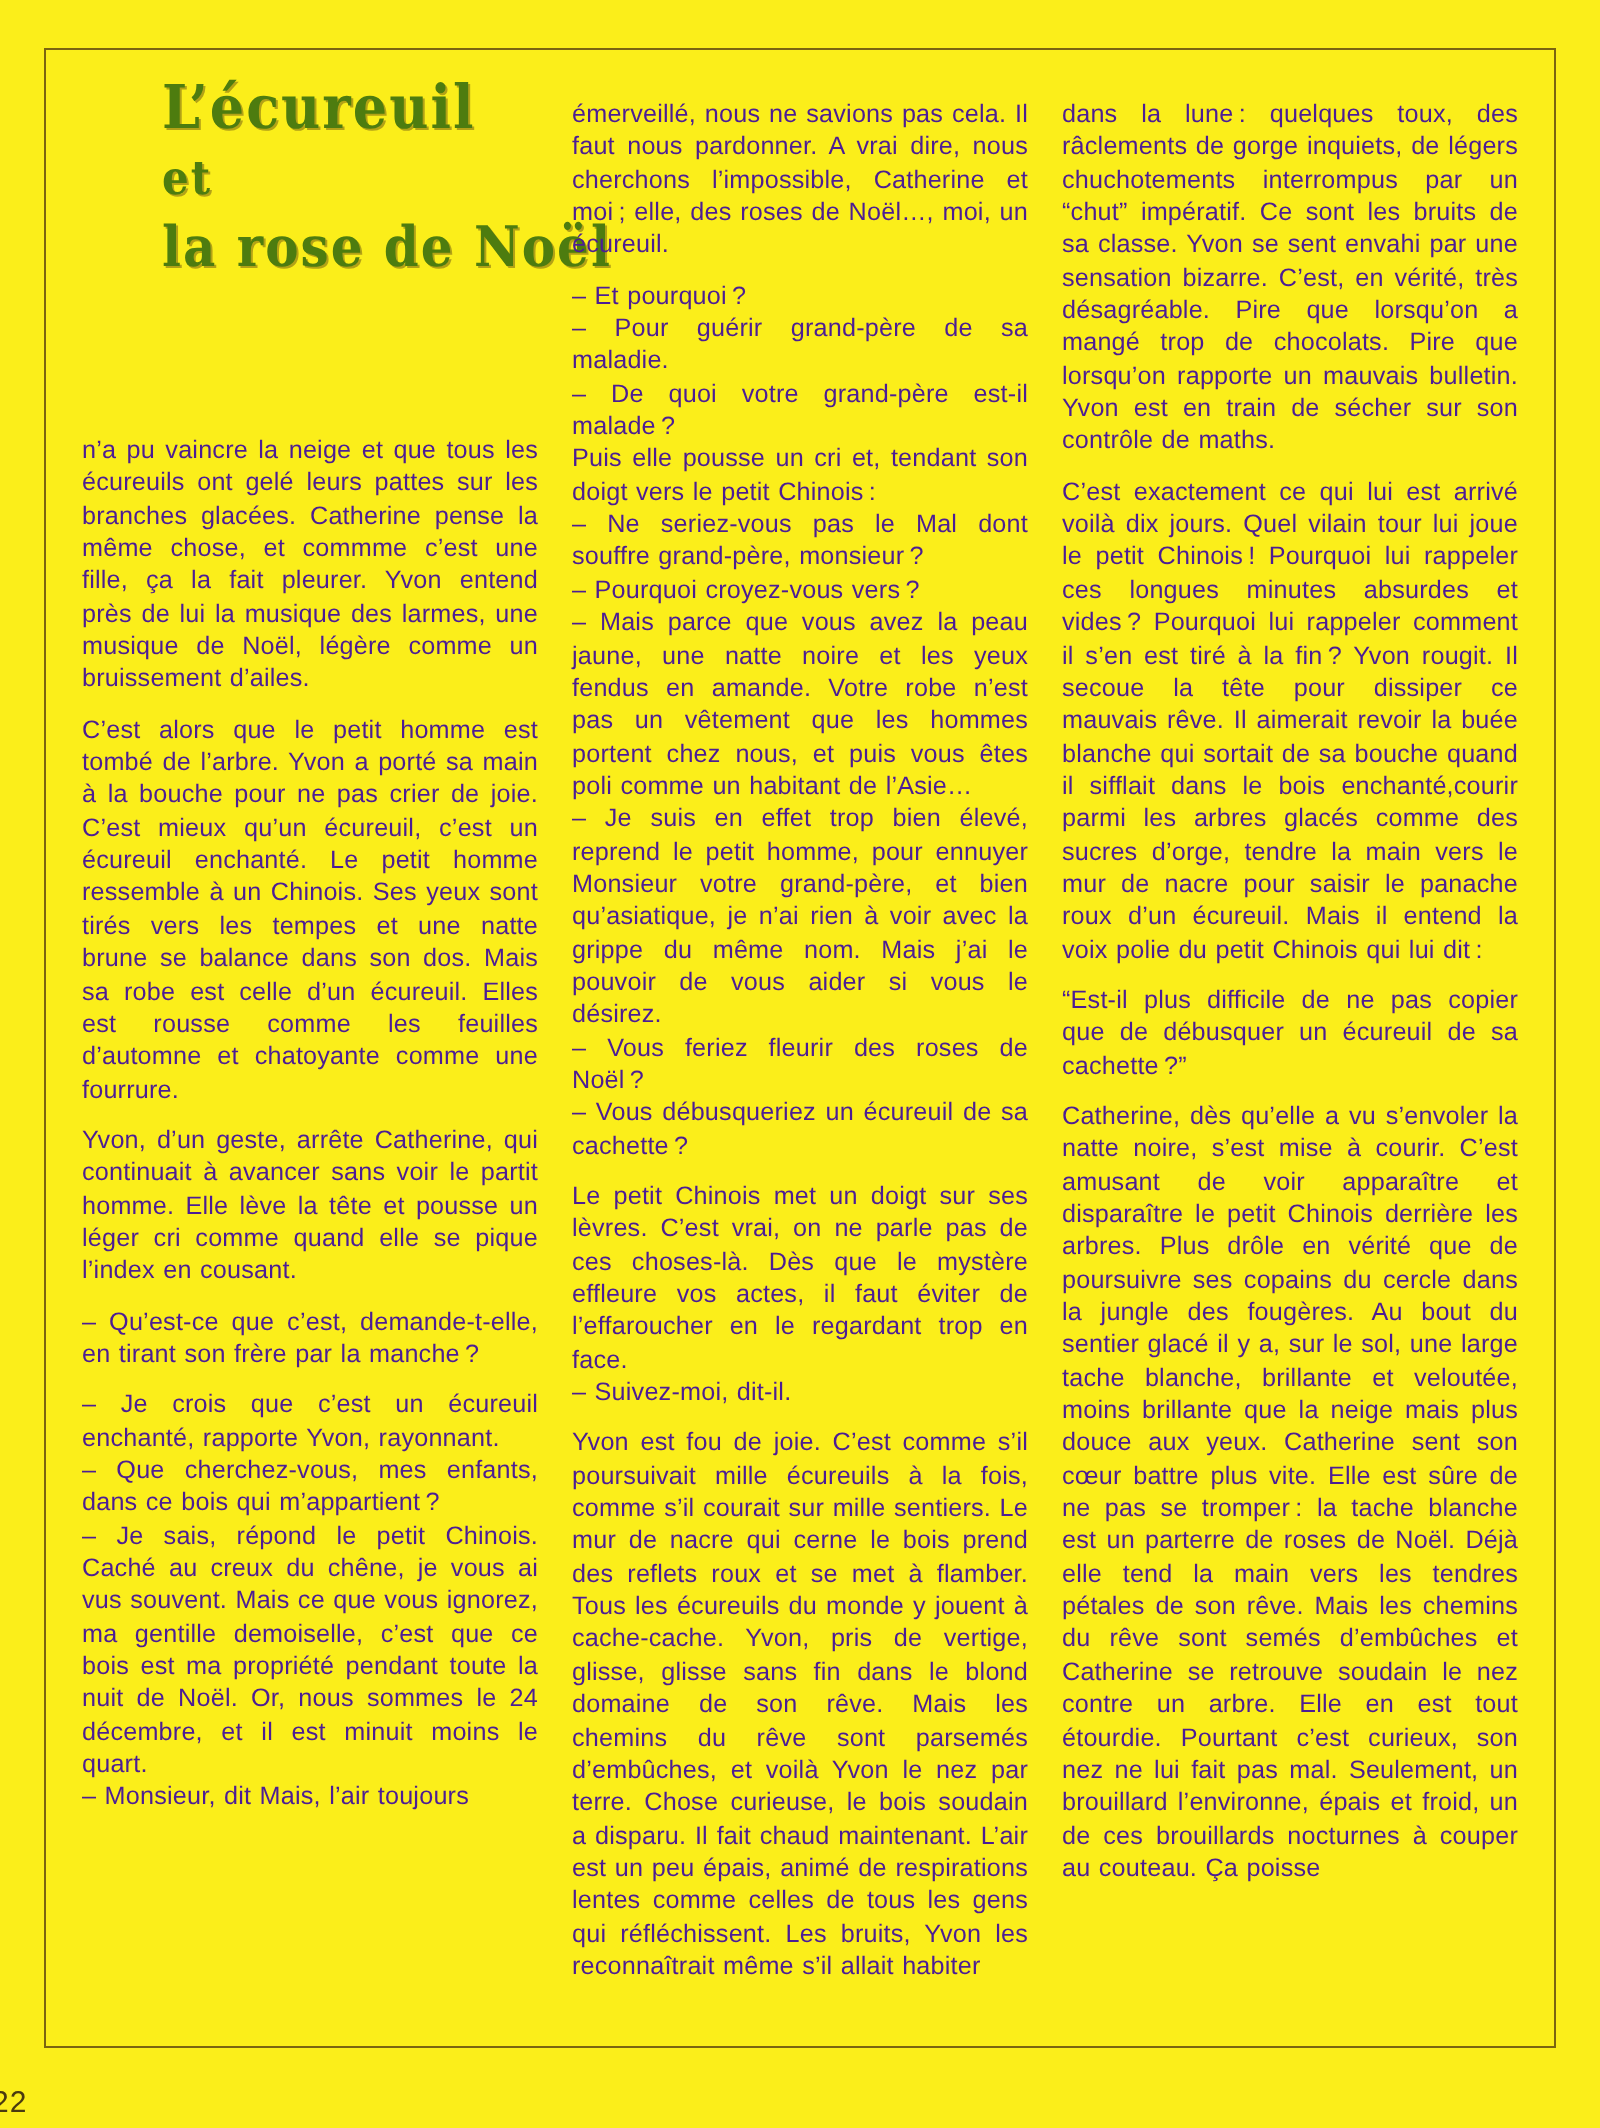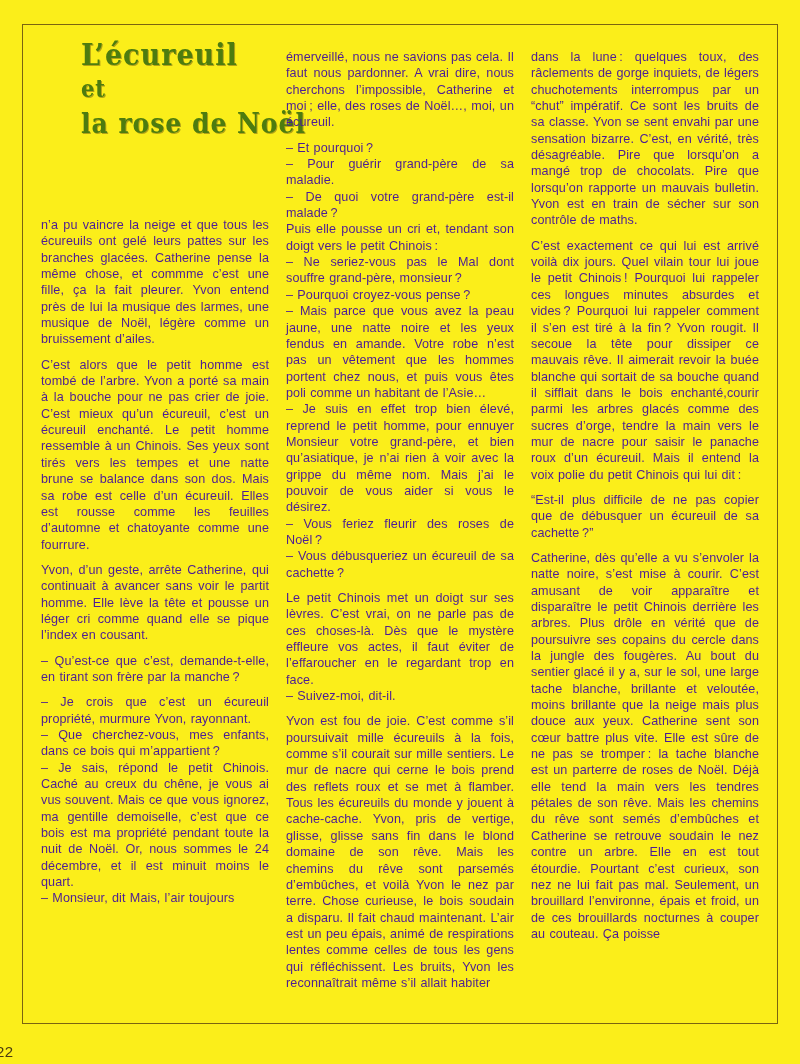"– Pourquoi croyez-vous pense ?" p.dialog { text: pense -> vers }
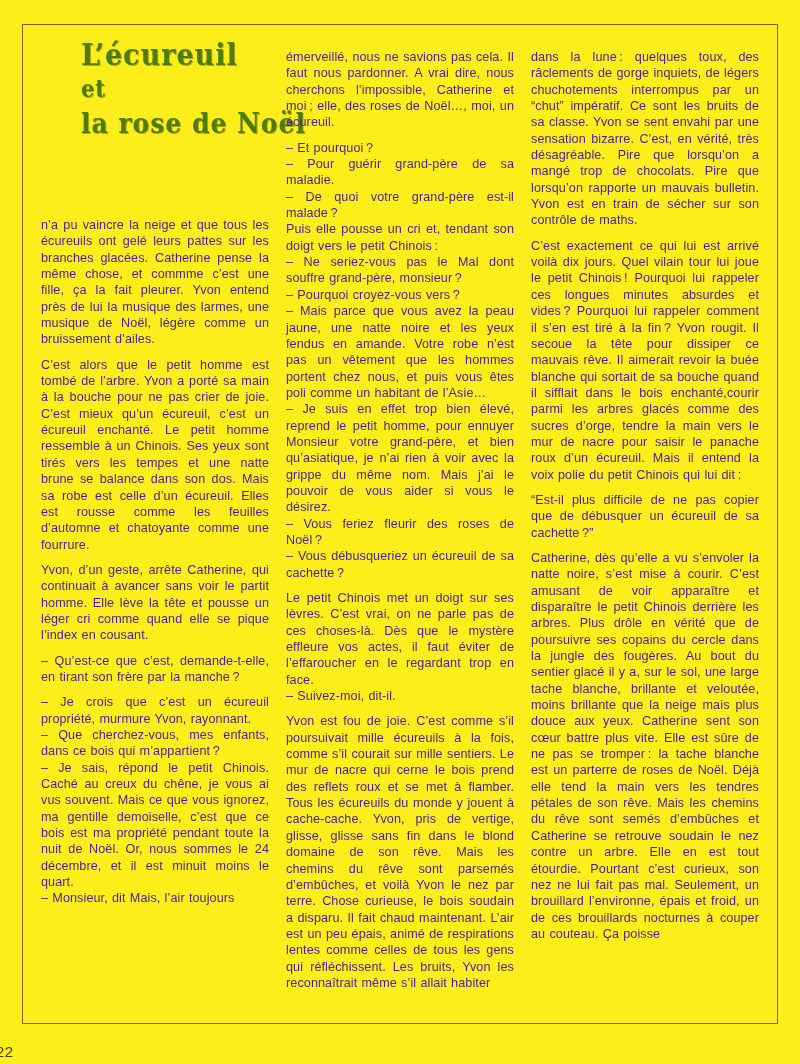"– Je crois que c’est" p.dialog { text: propriété, murmure -> enchanté, rapporte }
